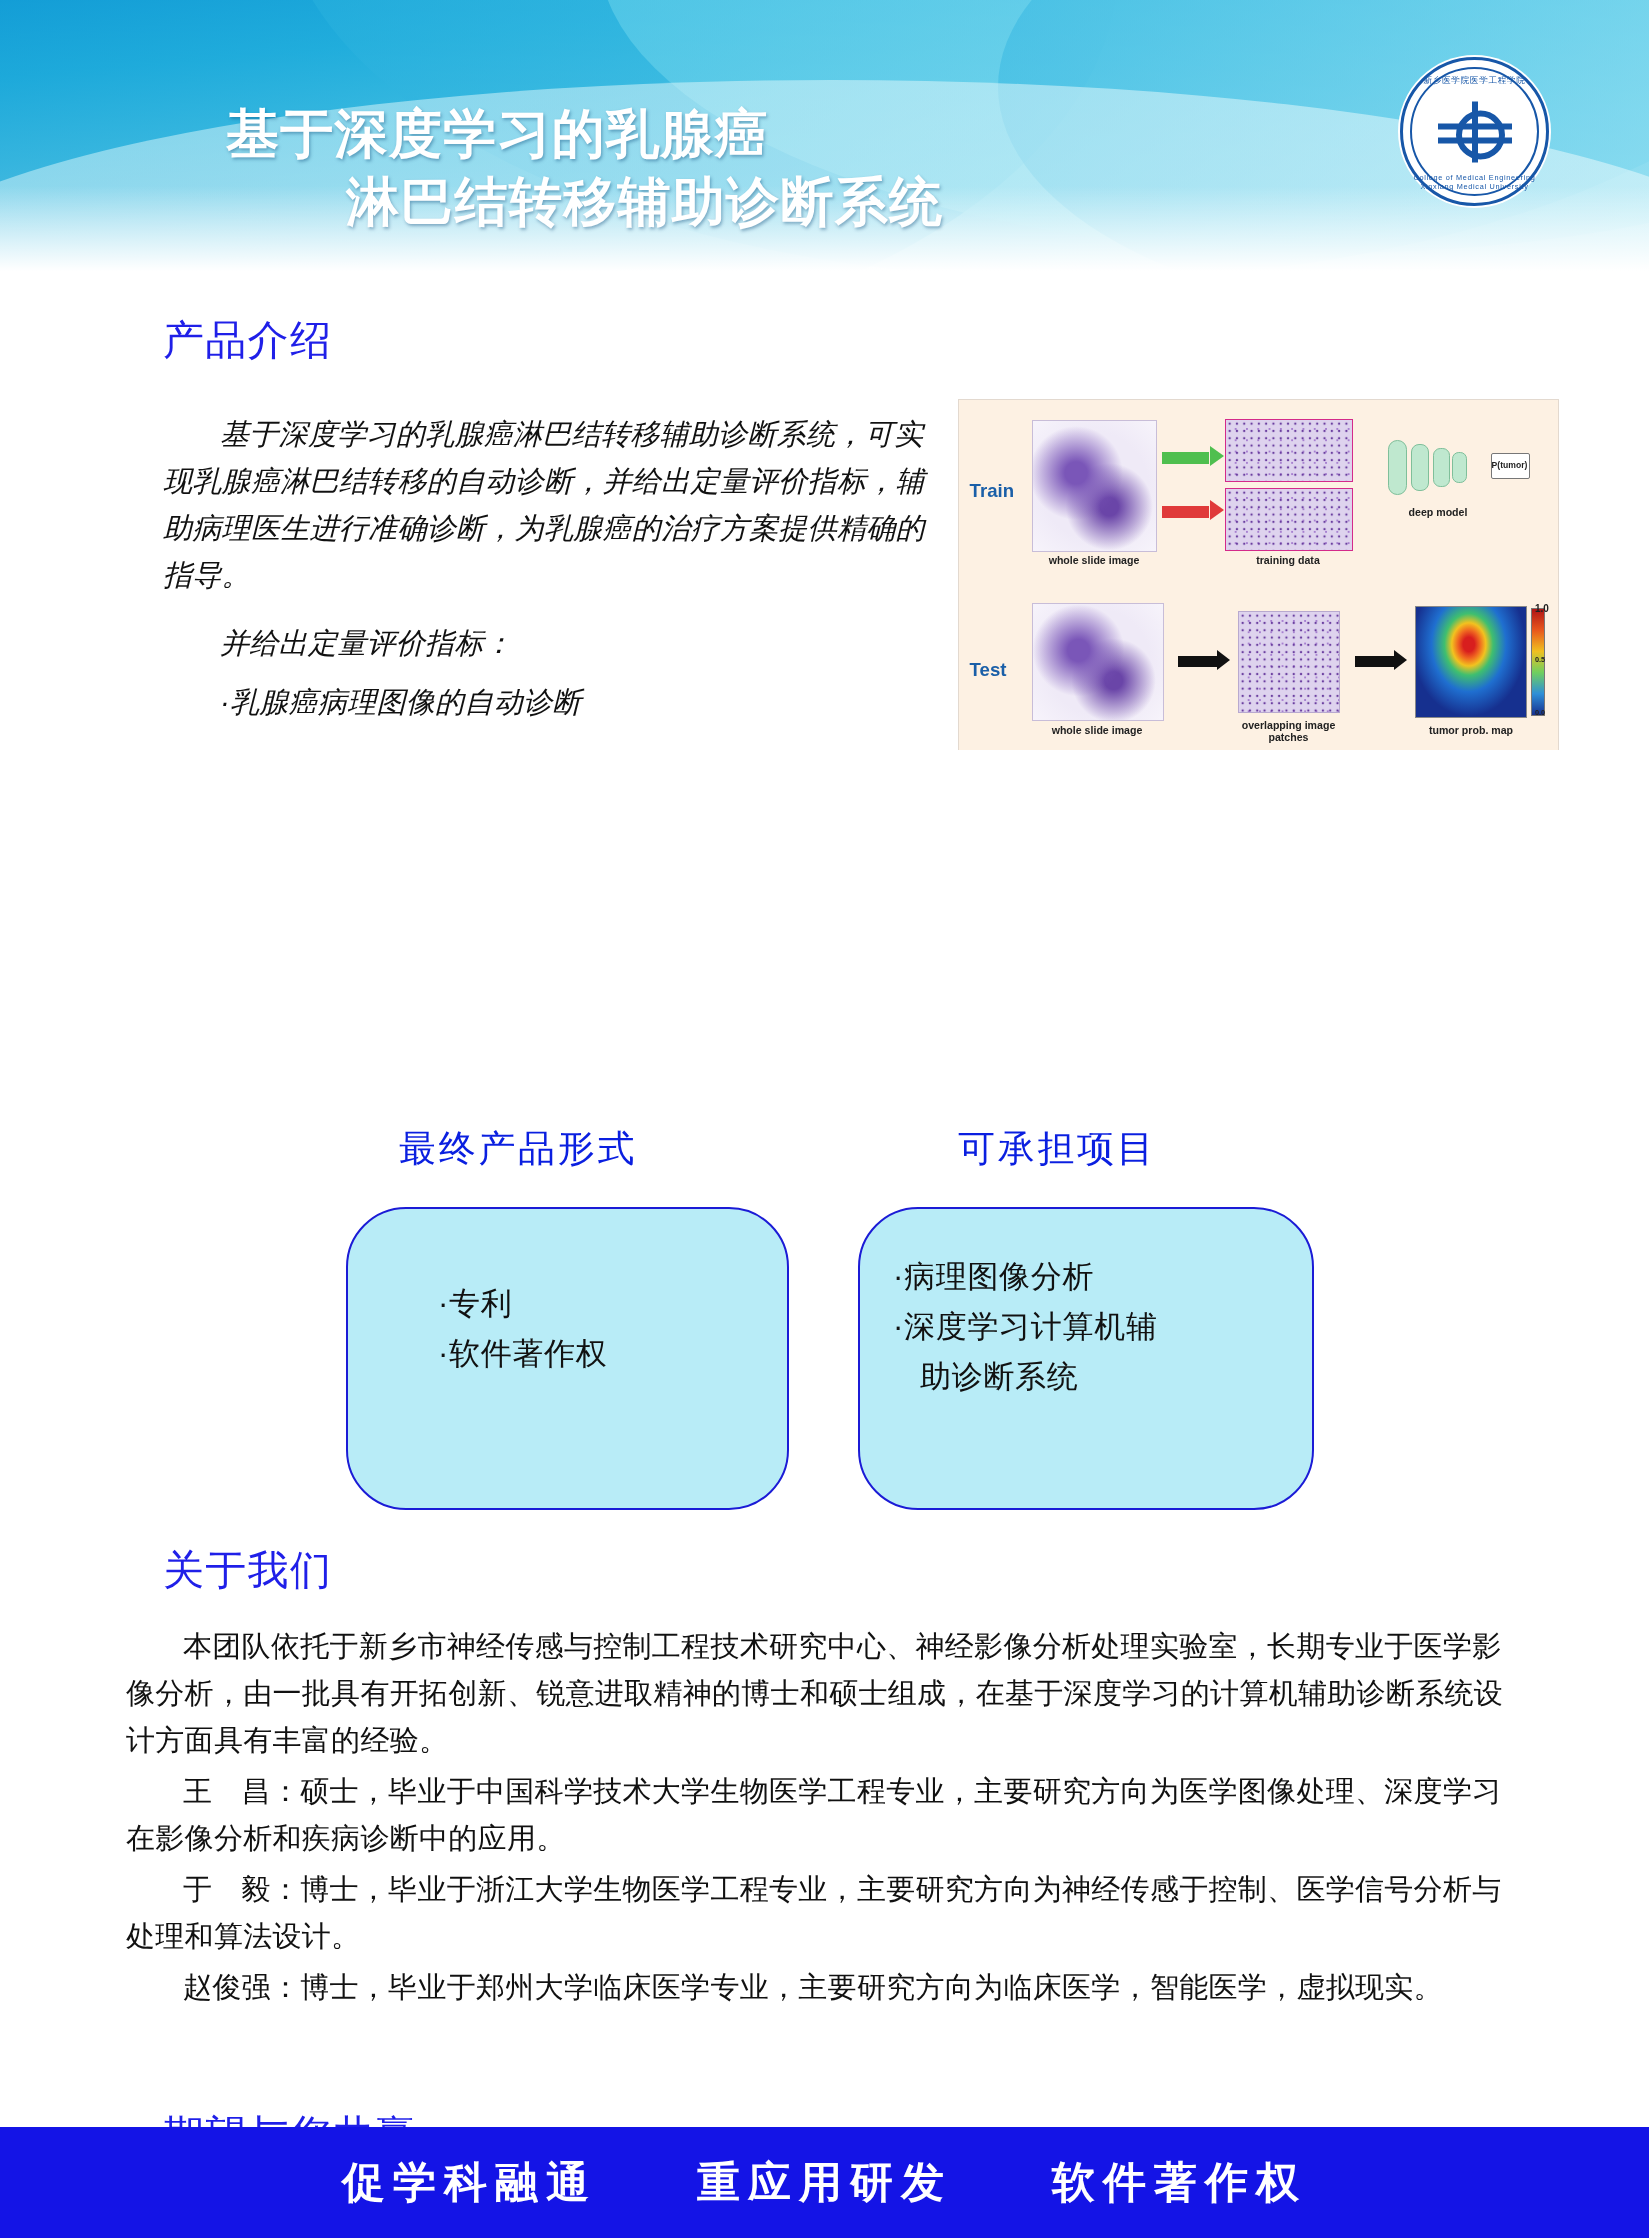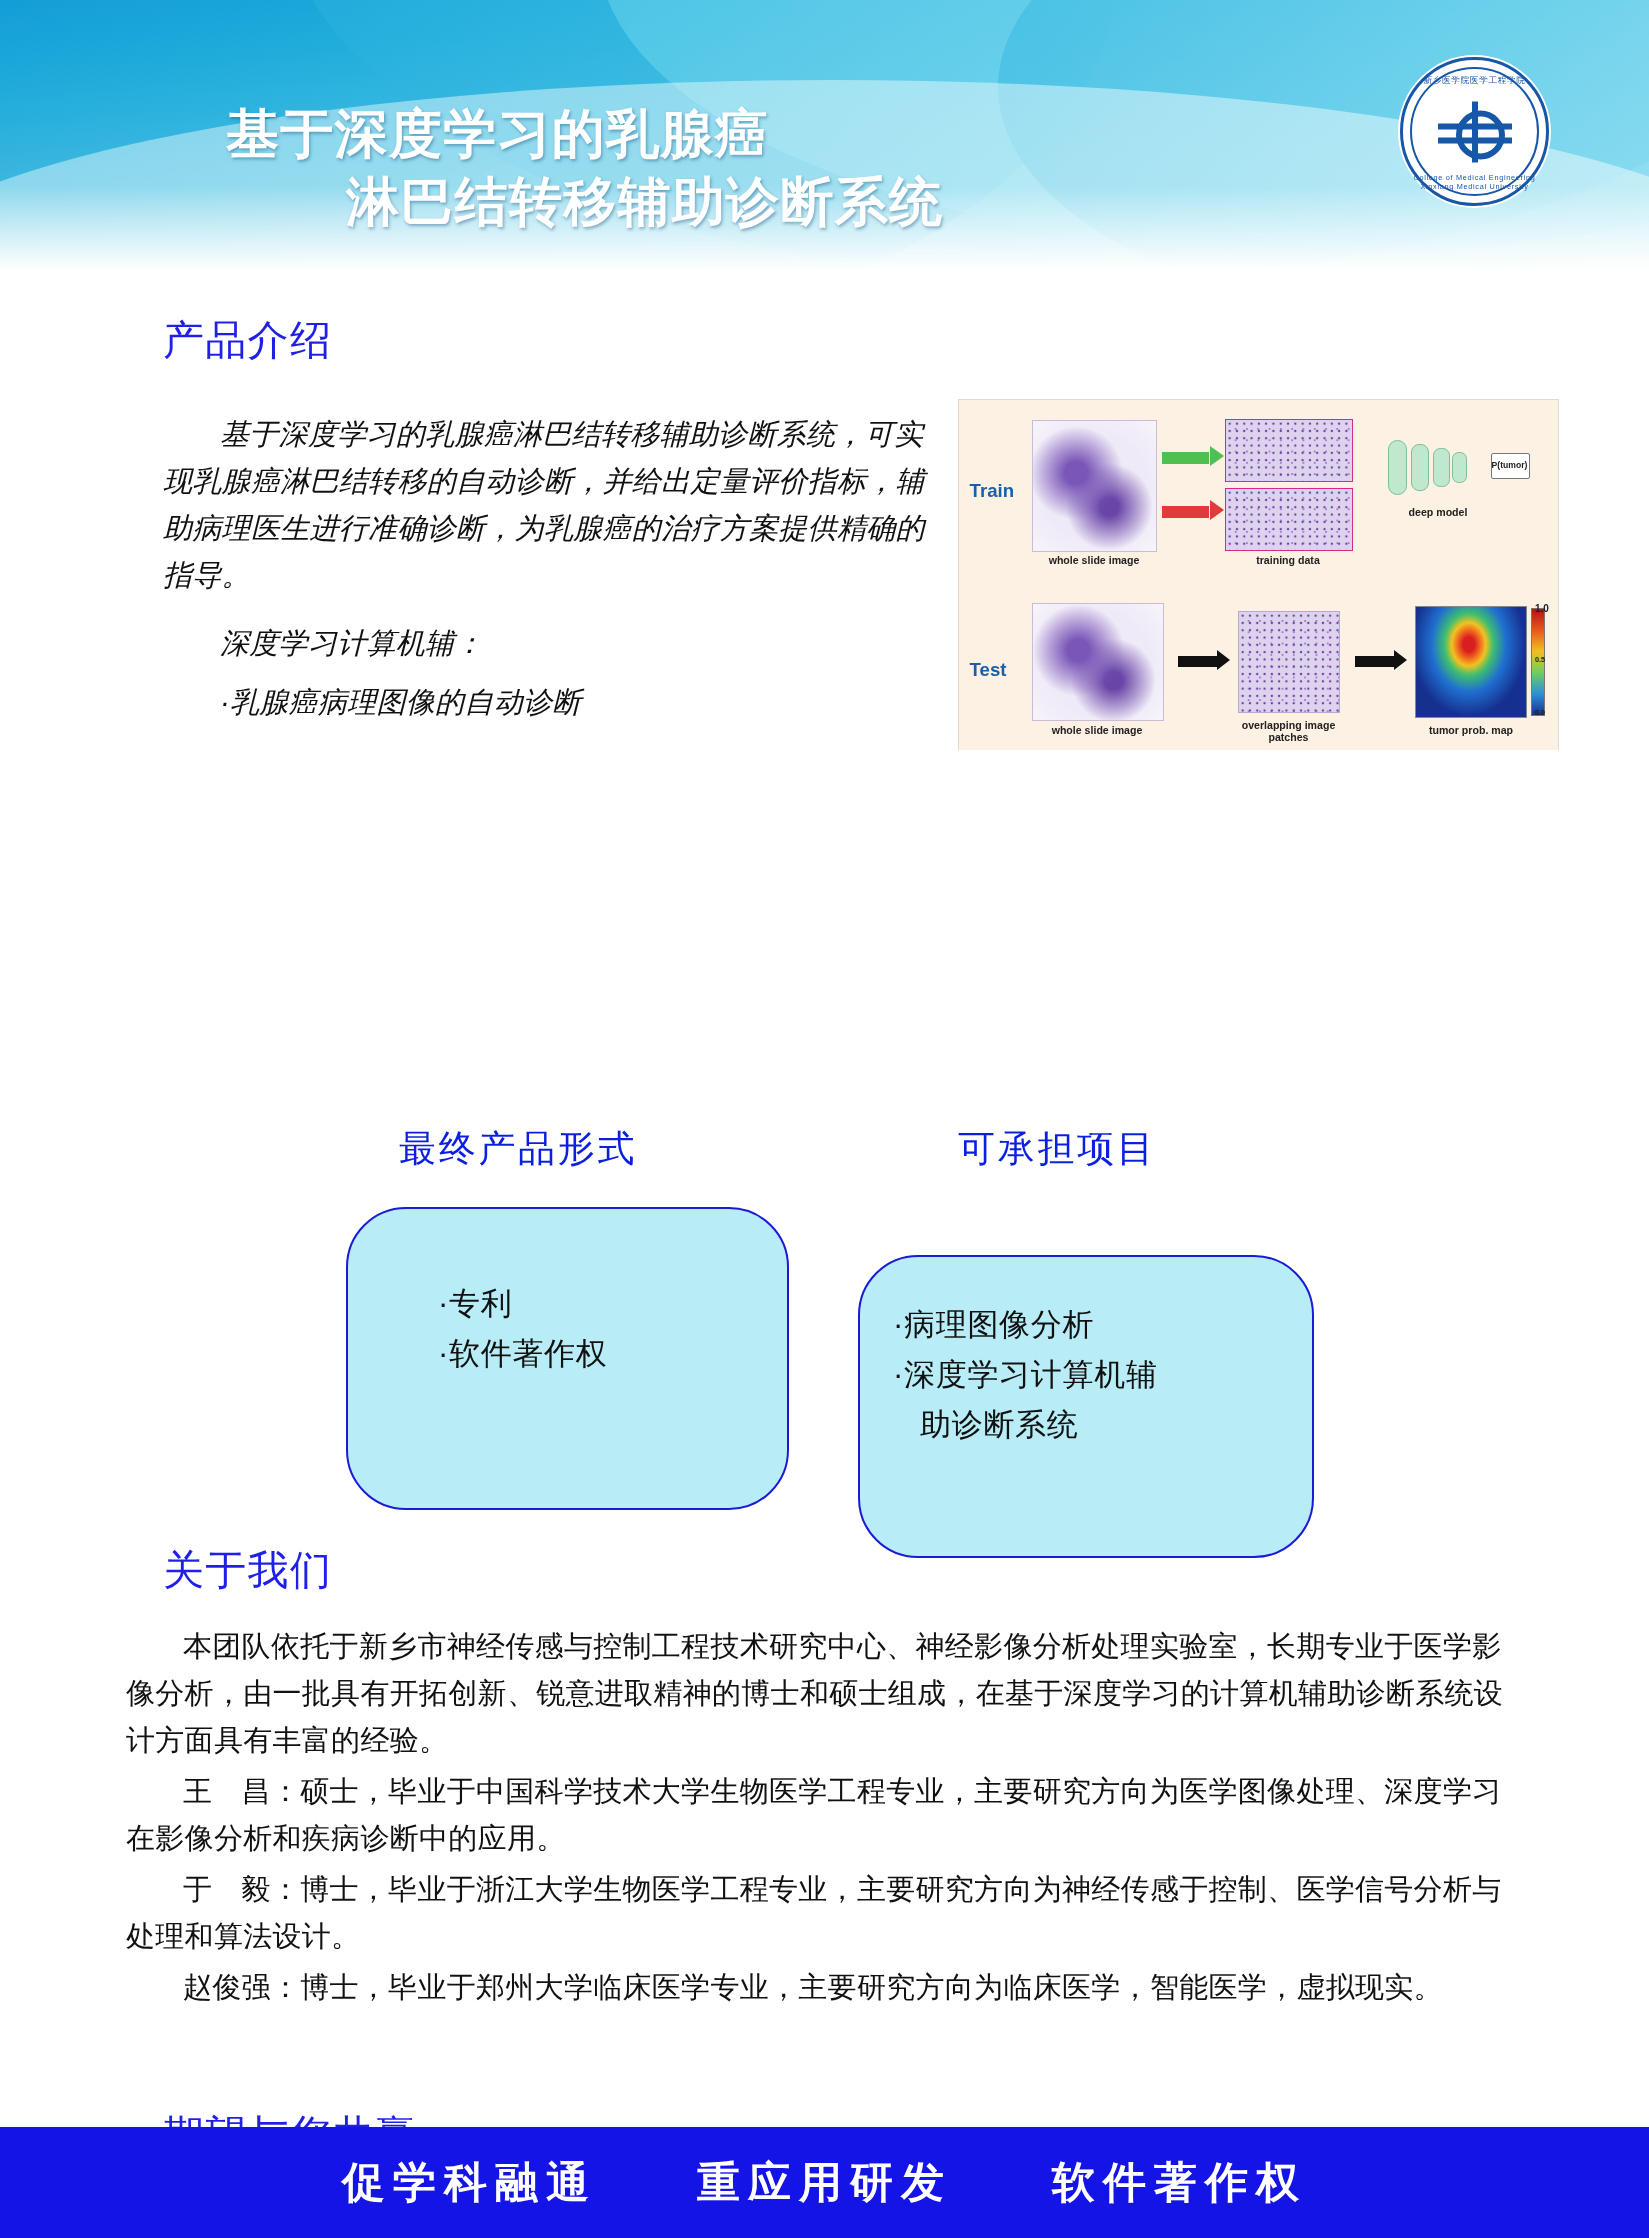"深度学习计算机辅：" div.body-text { text: 深度学习计算机辅 -> 并给出定量评价指标 }
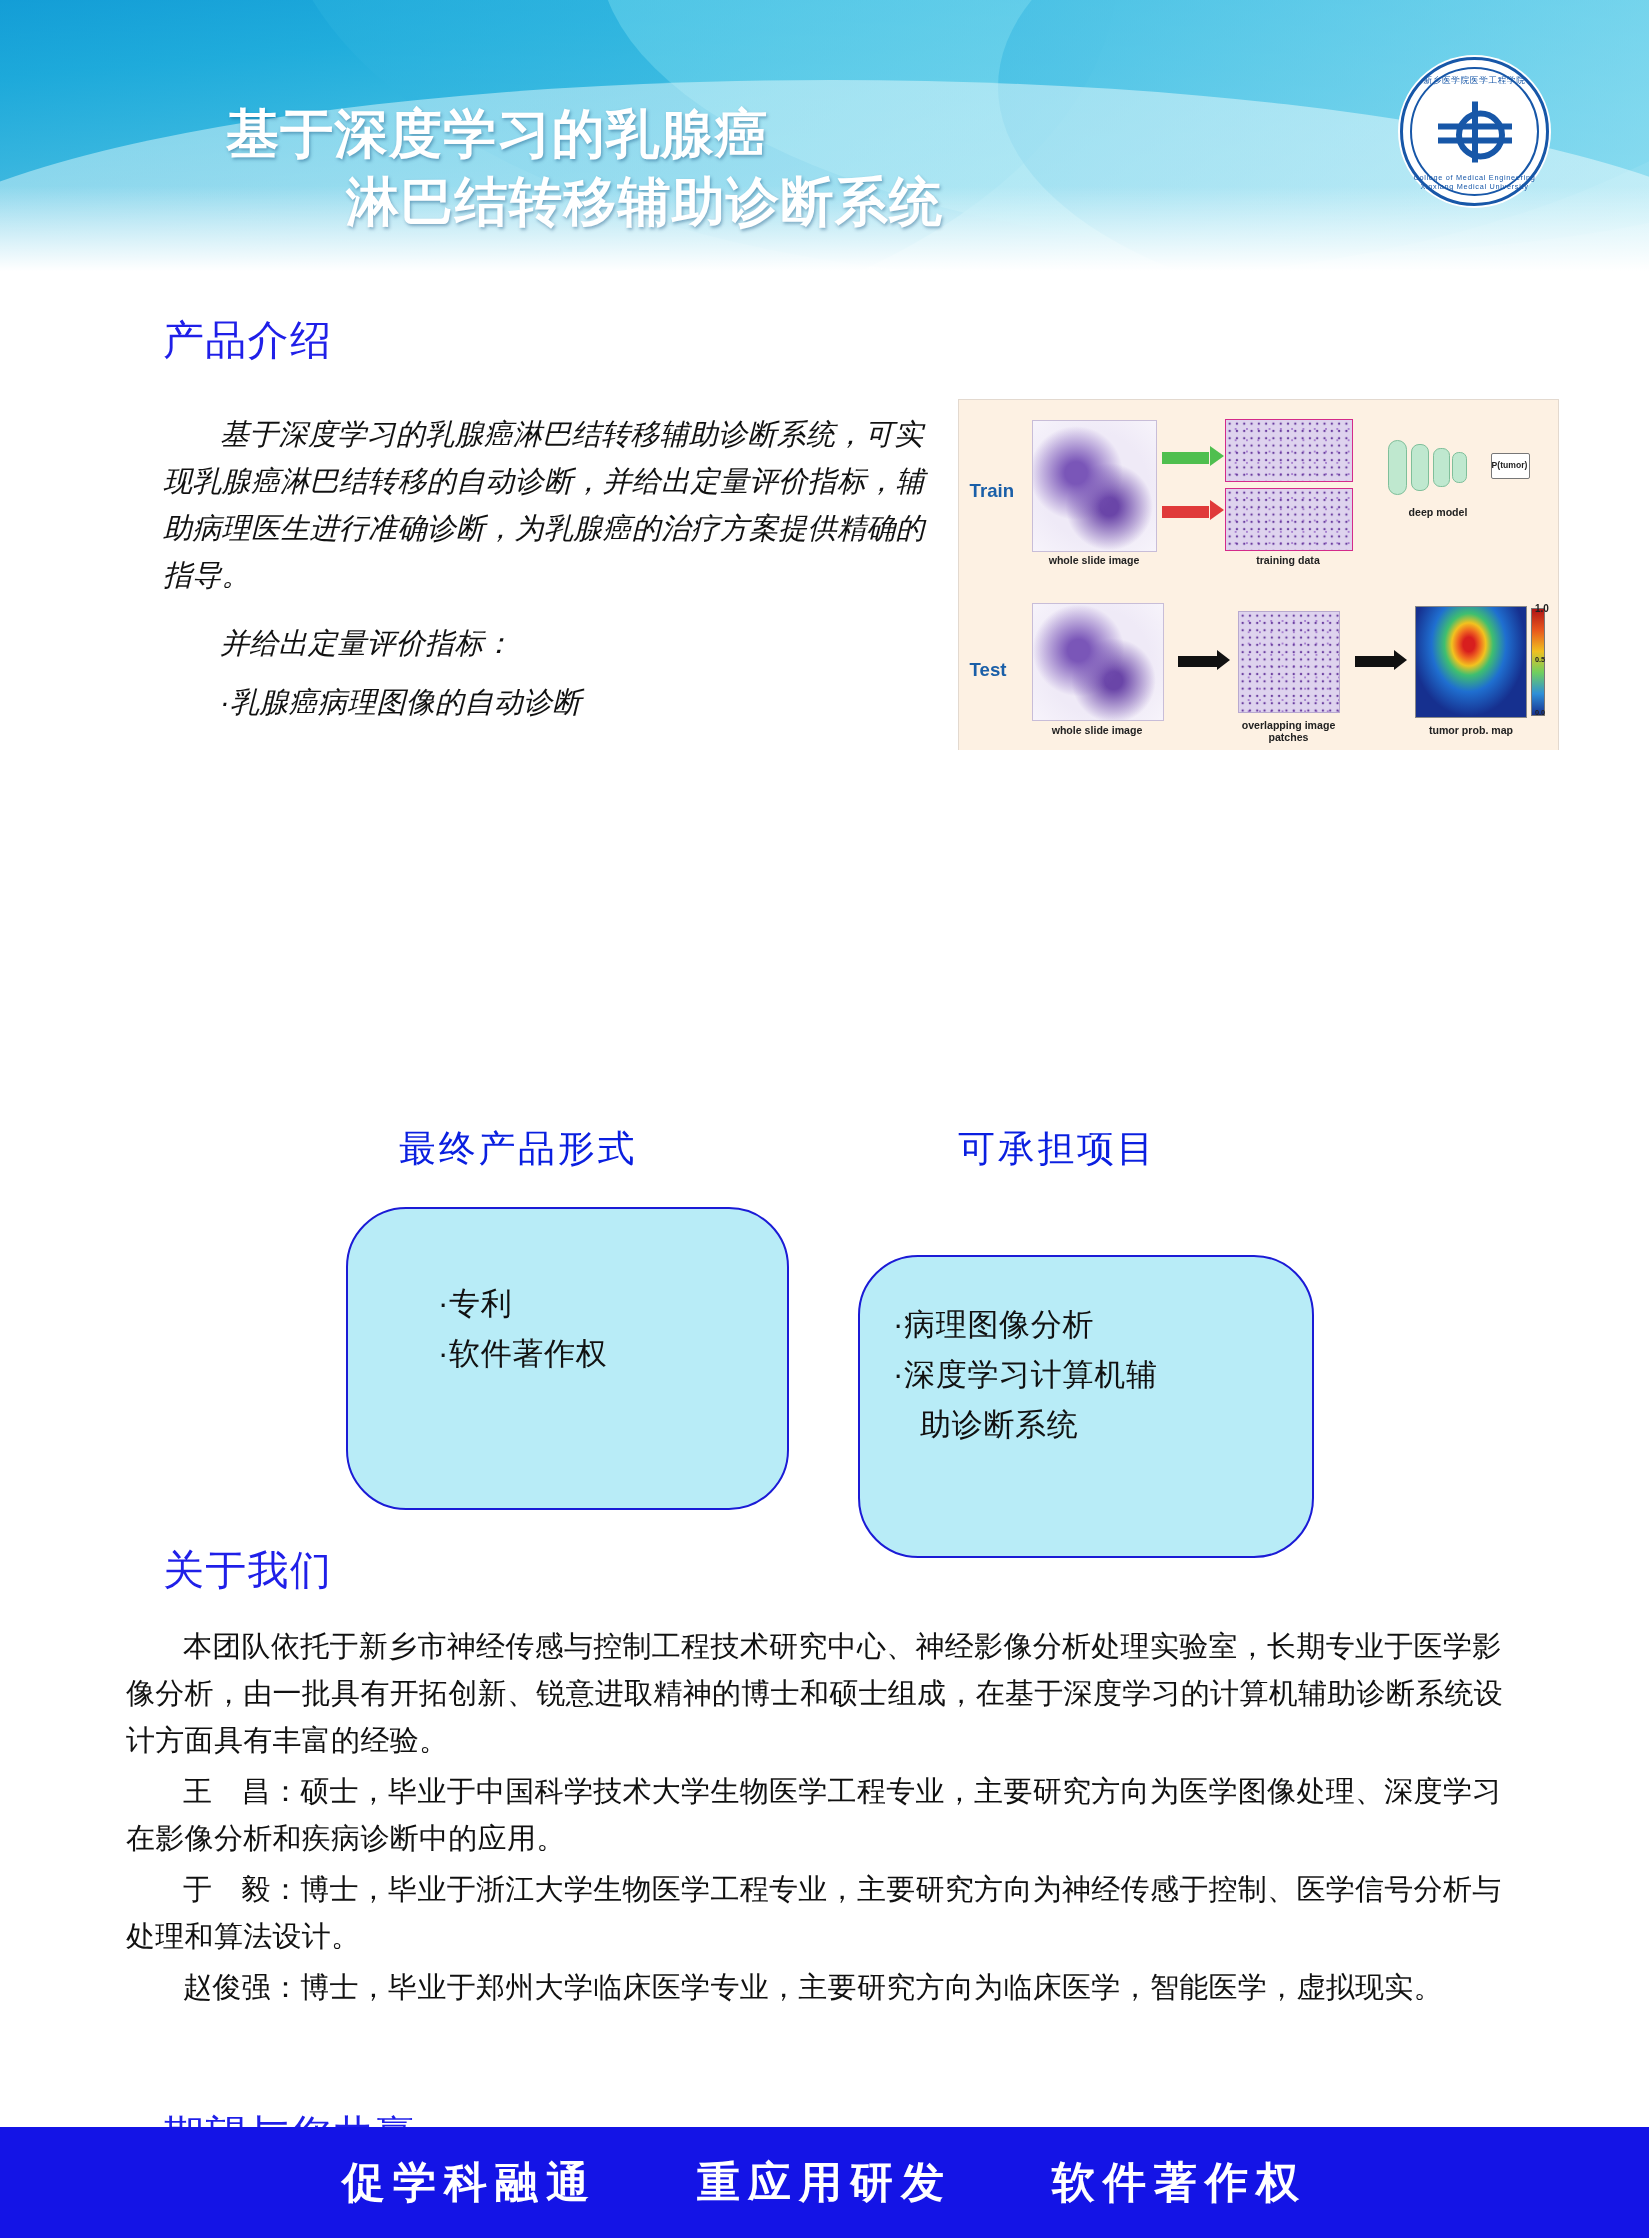"·病理图像分析" #box-right { margin-top: 48px -> none }
